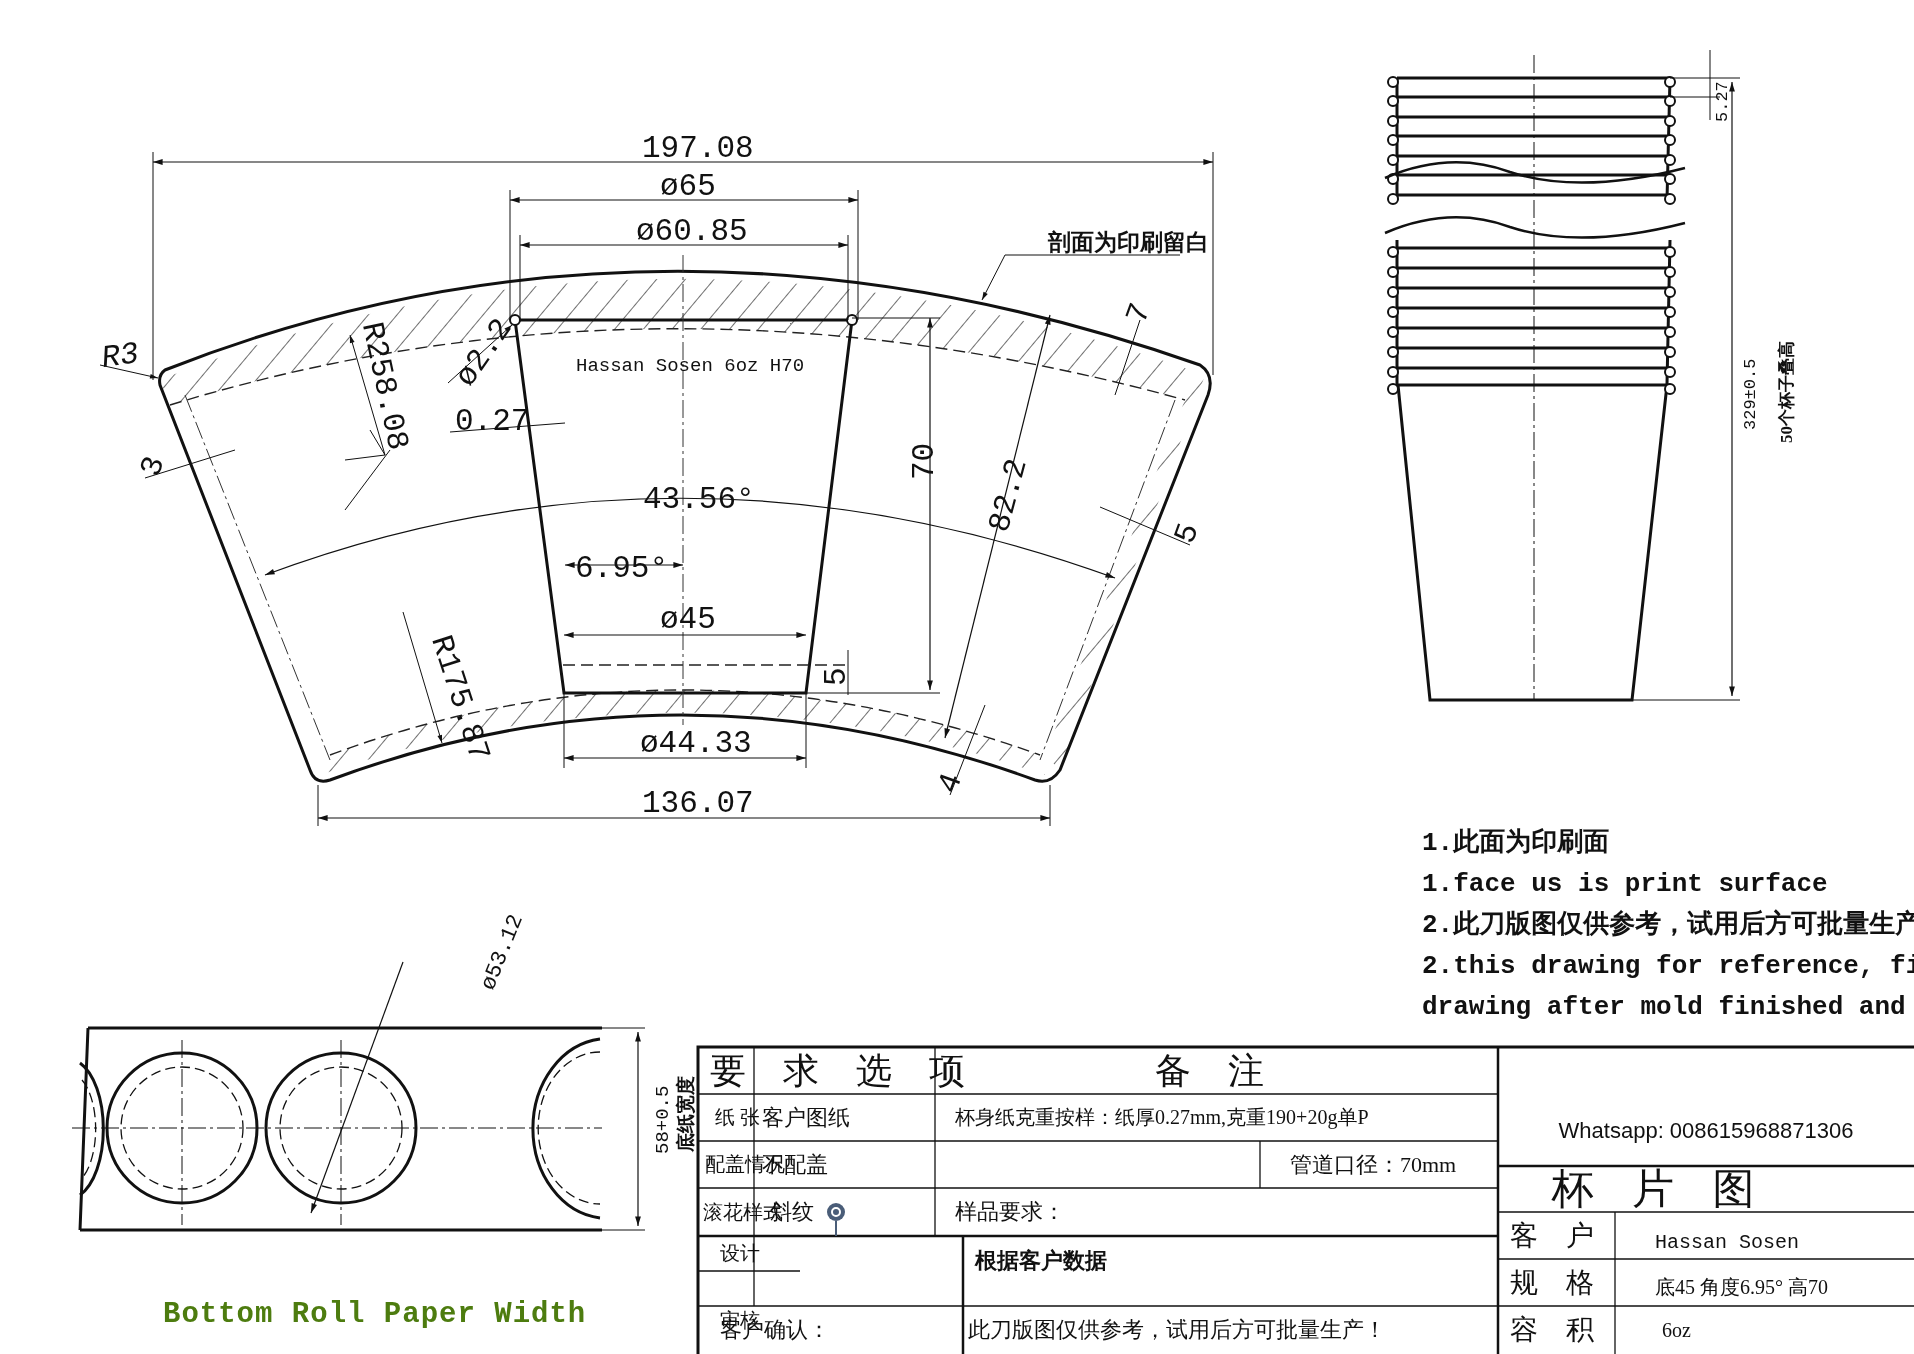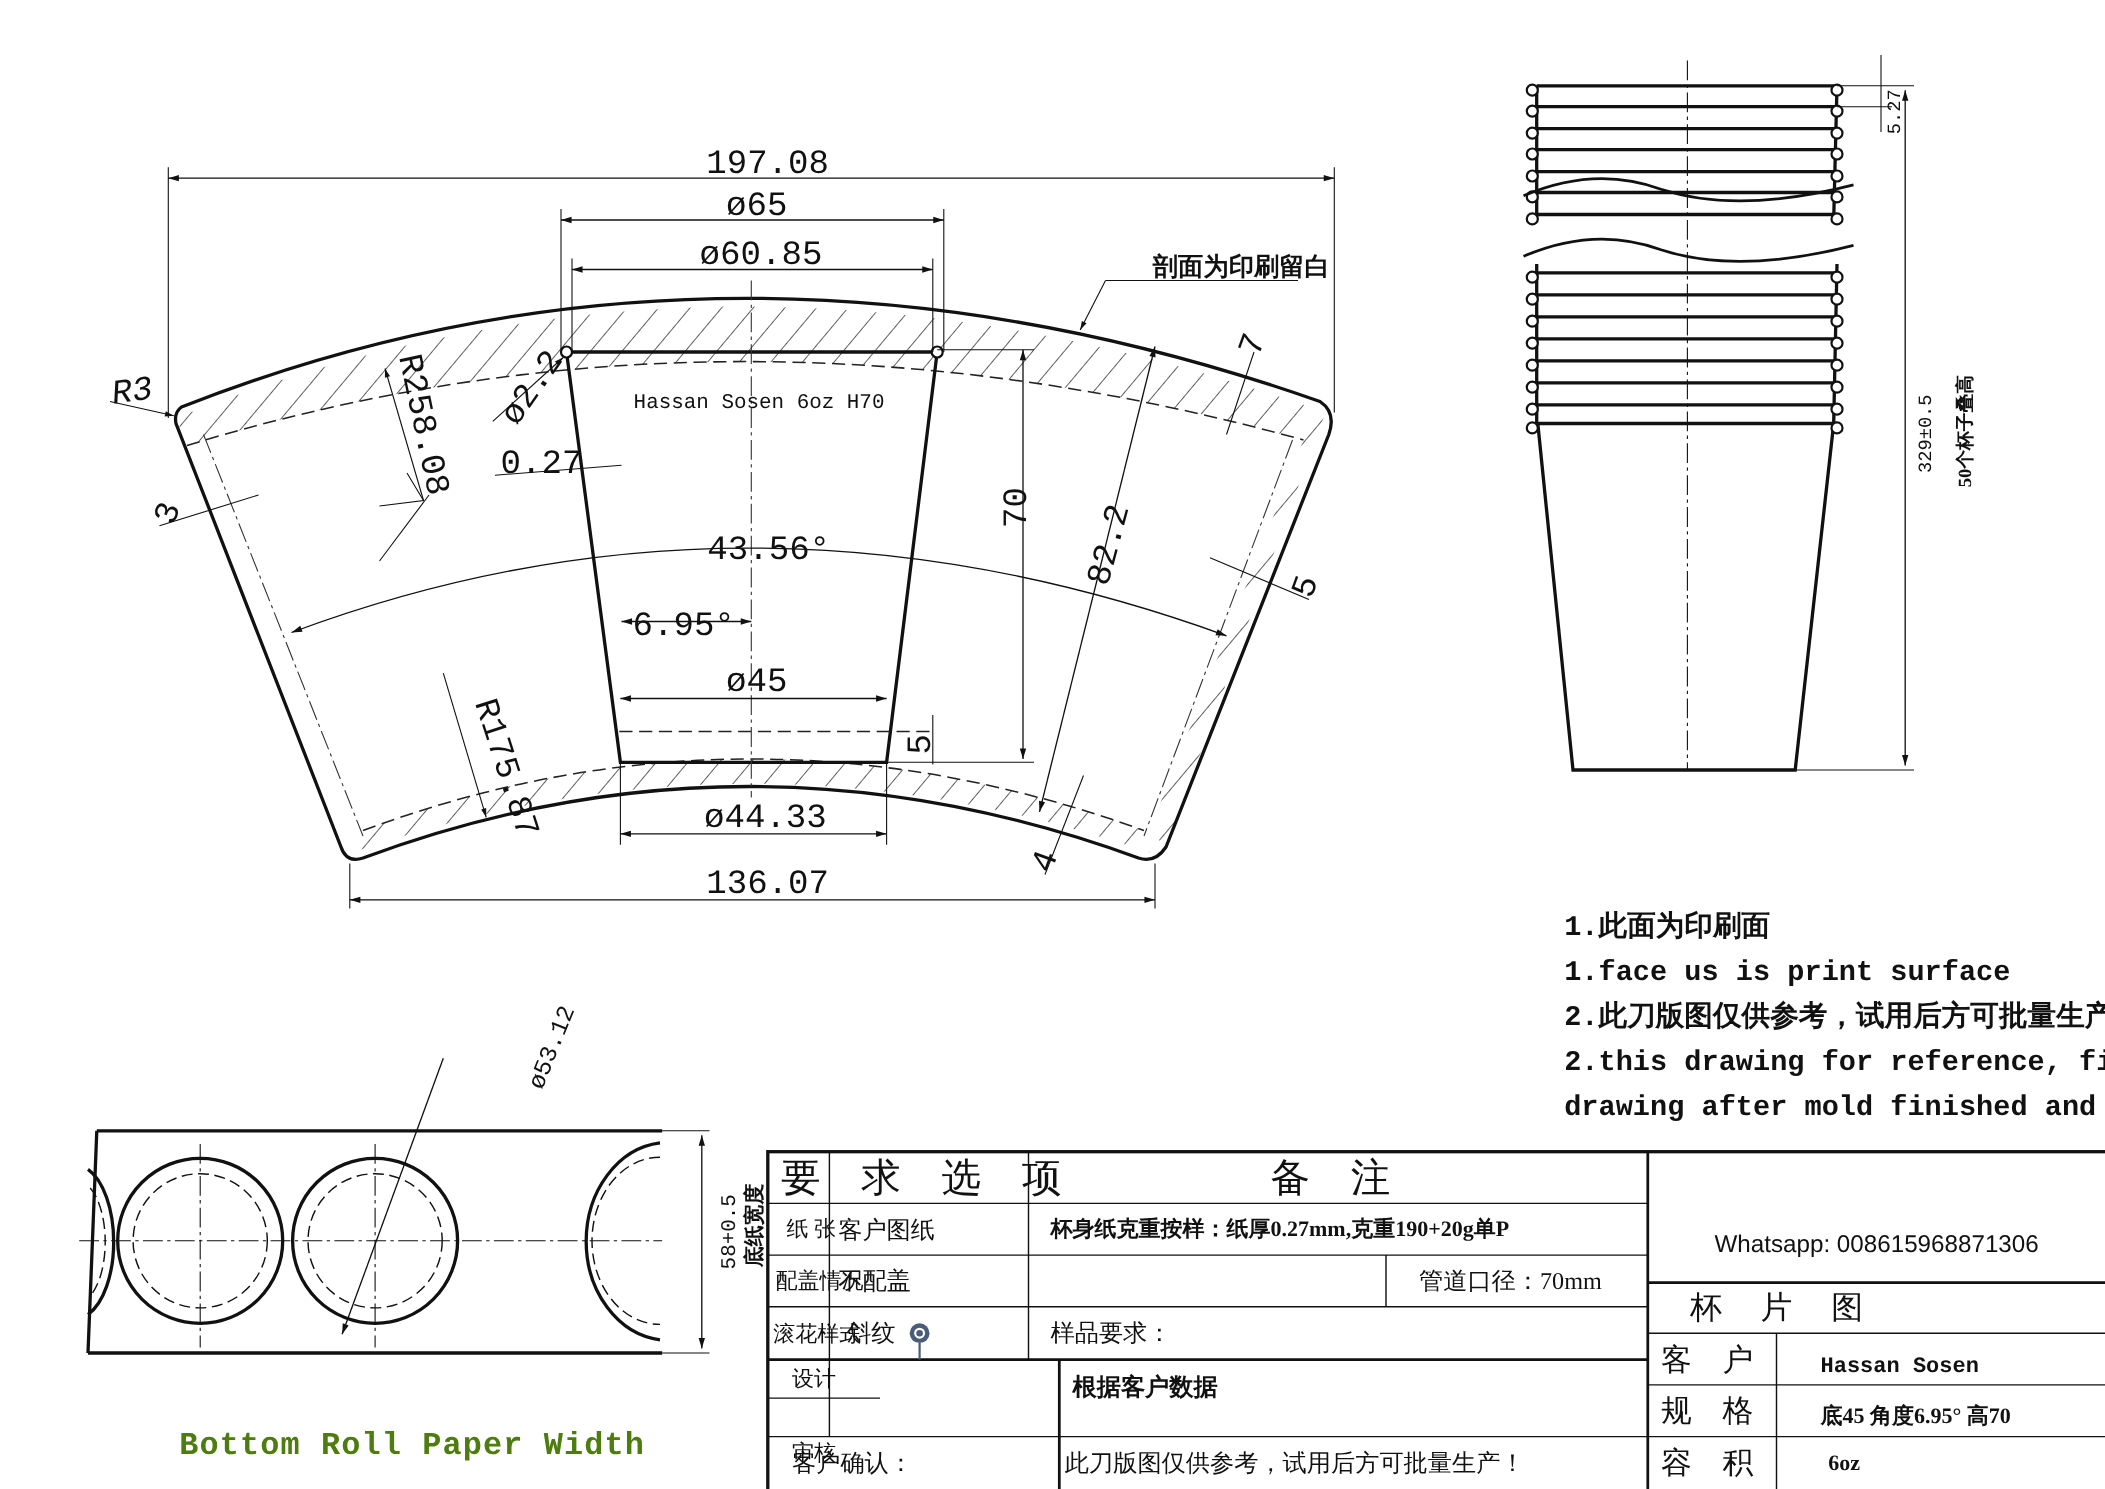"杯身纸克重按样：纸厚0.27mm,克重190+20g单P" .tb.bold { font-weight: bold -> normal }
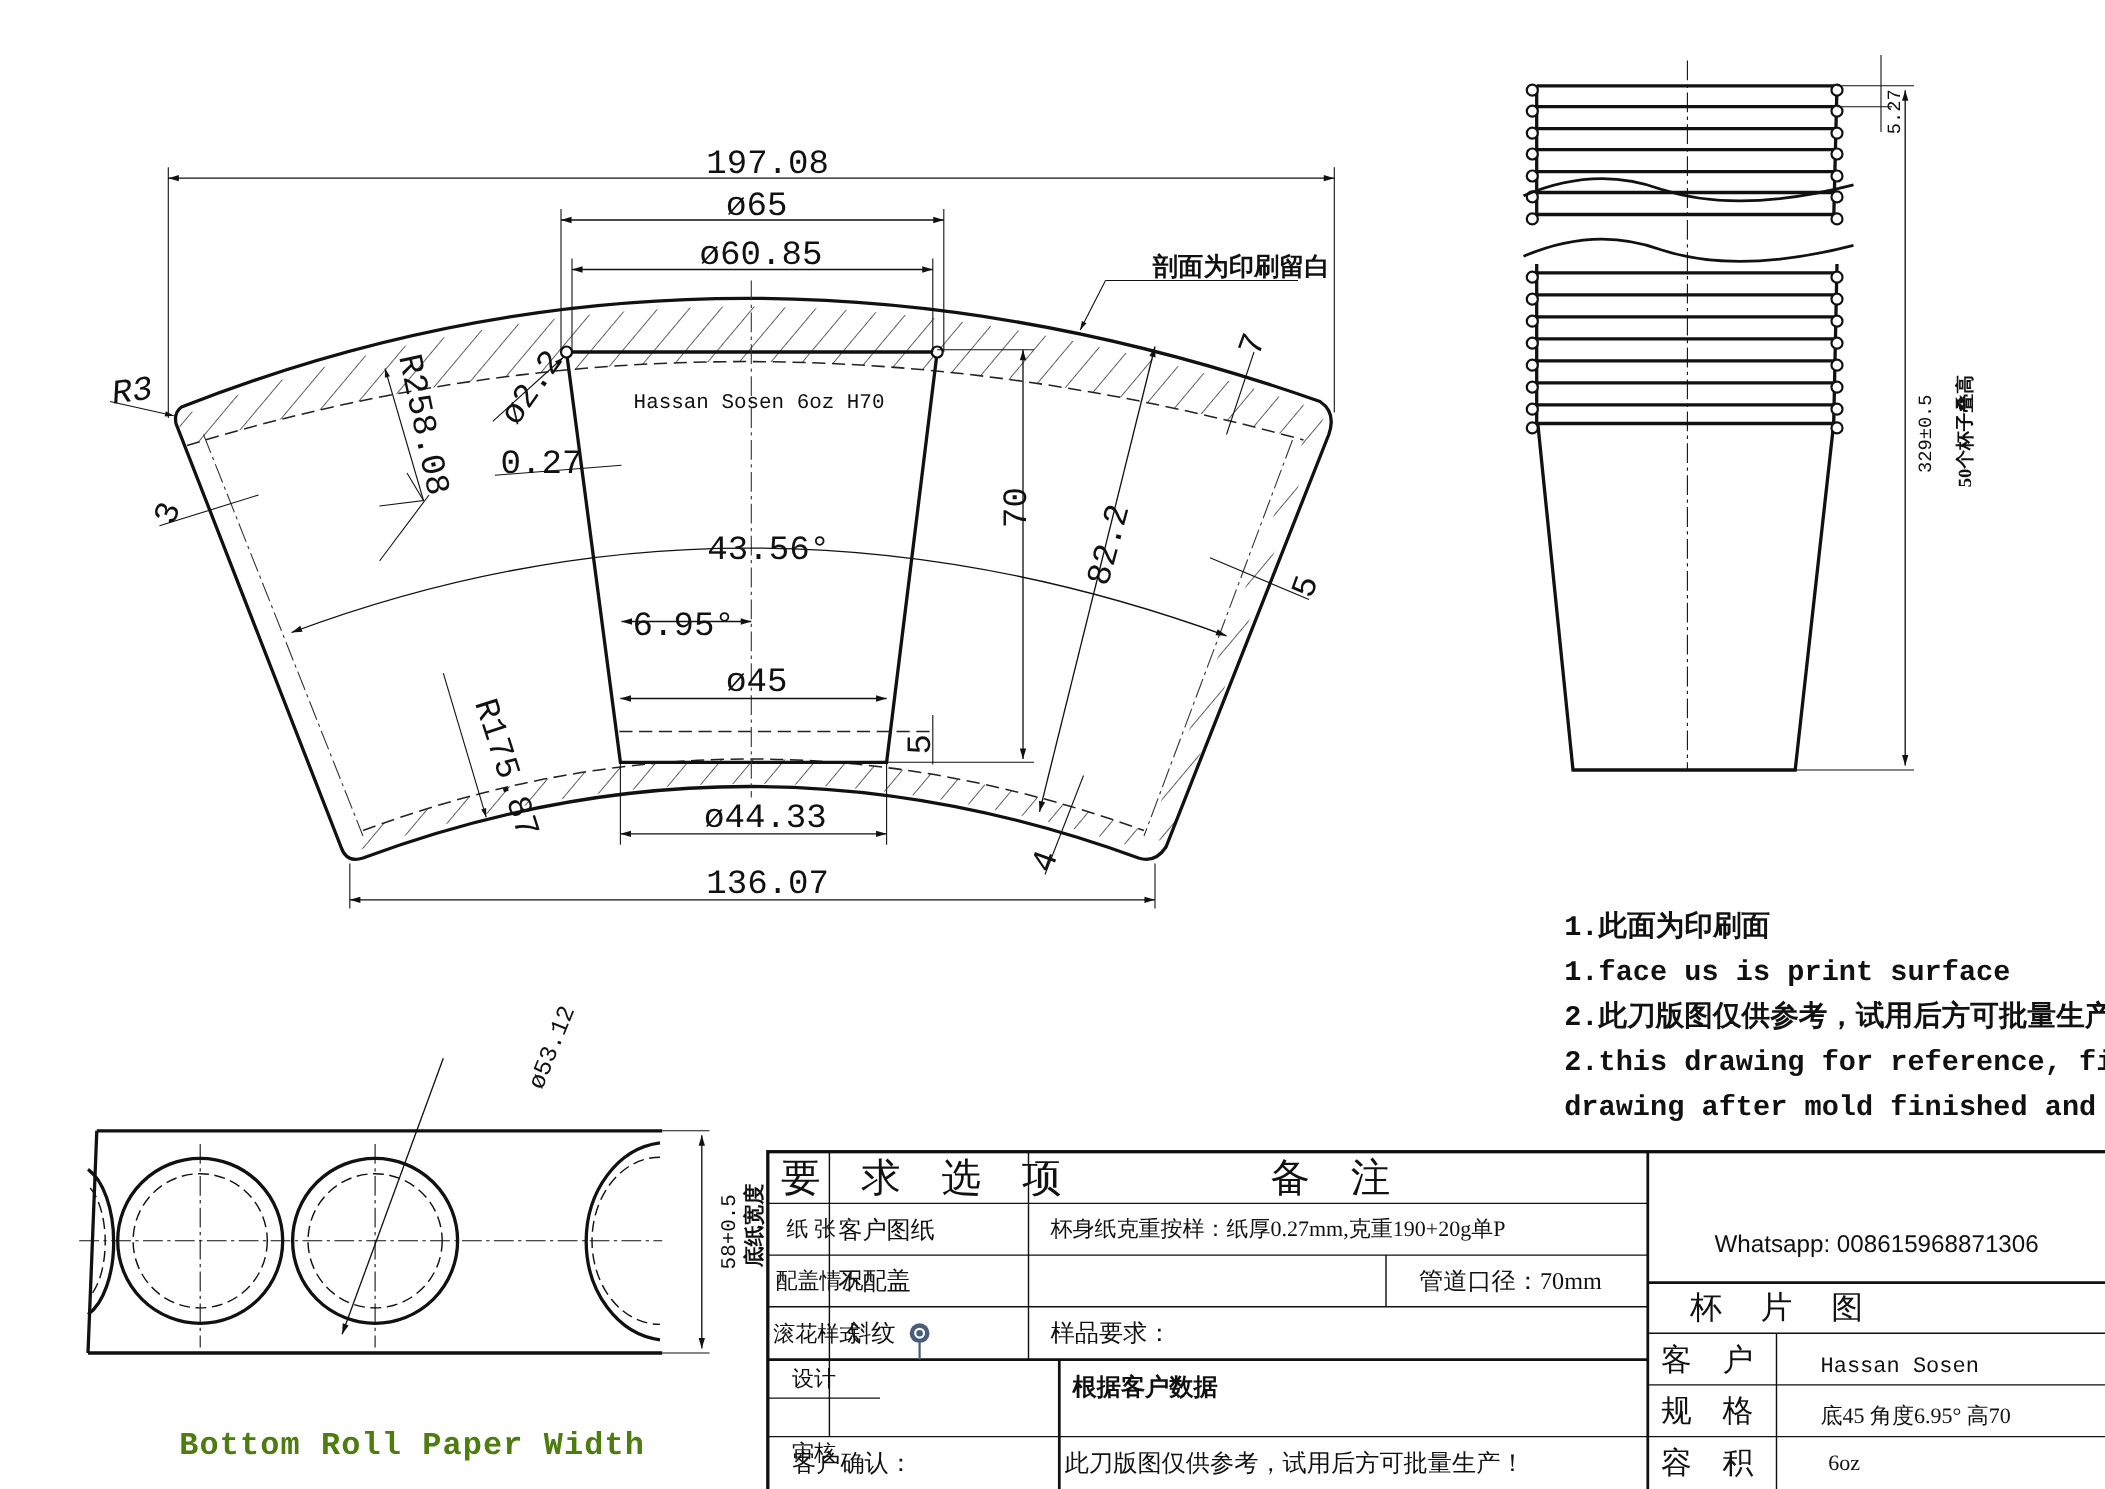"杯 片 图" div.tb { font-size: 29px -> 42px; left: 1418px -> 1456px }
